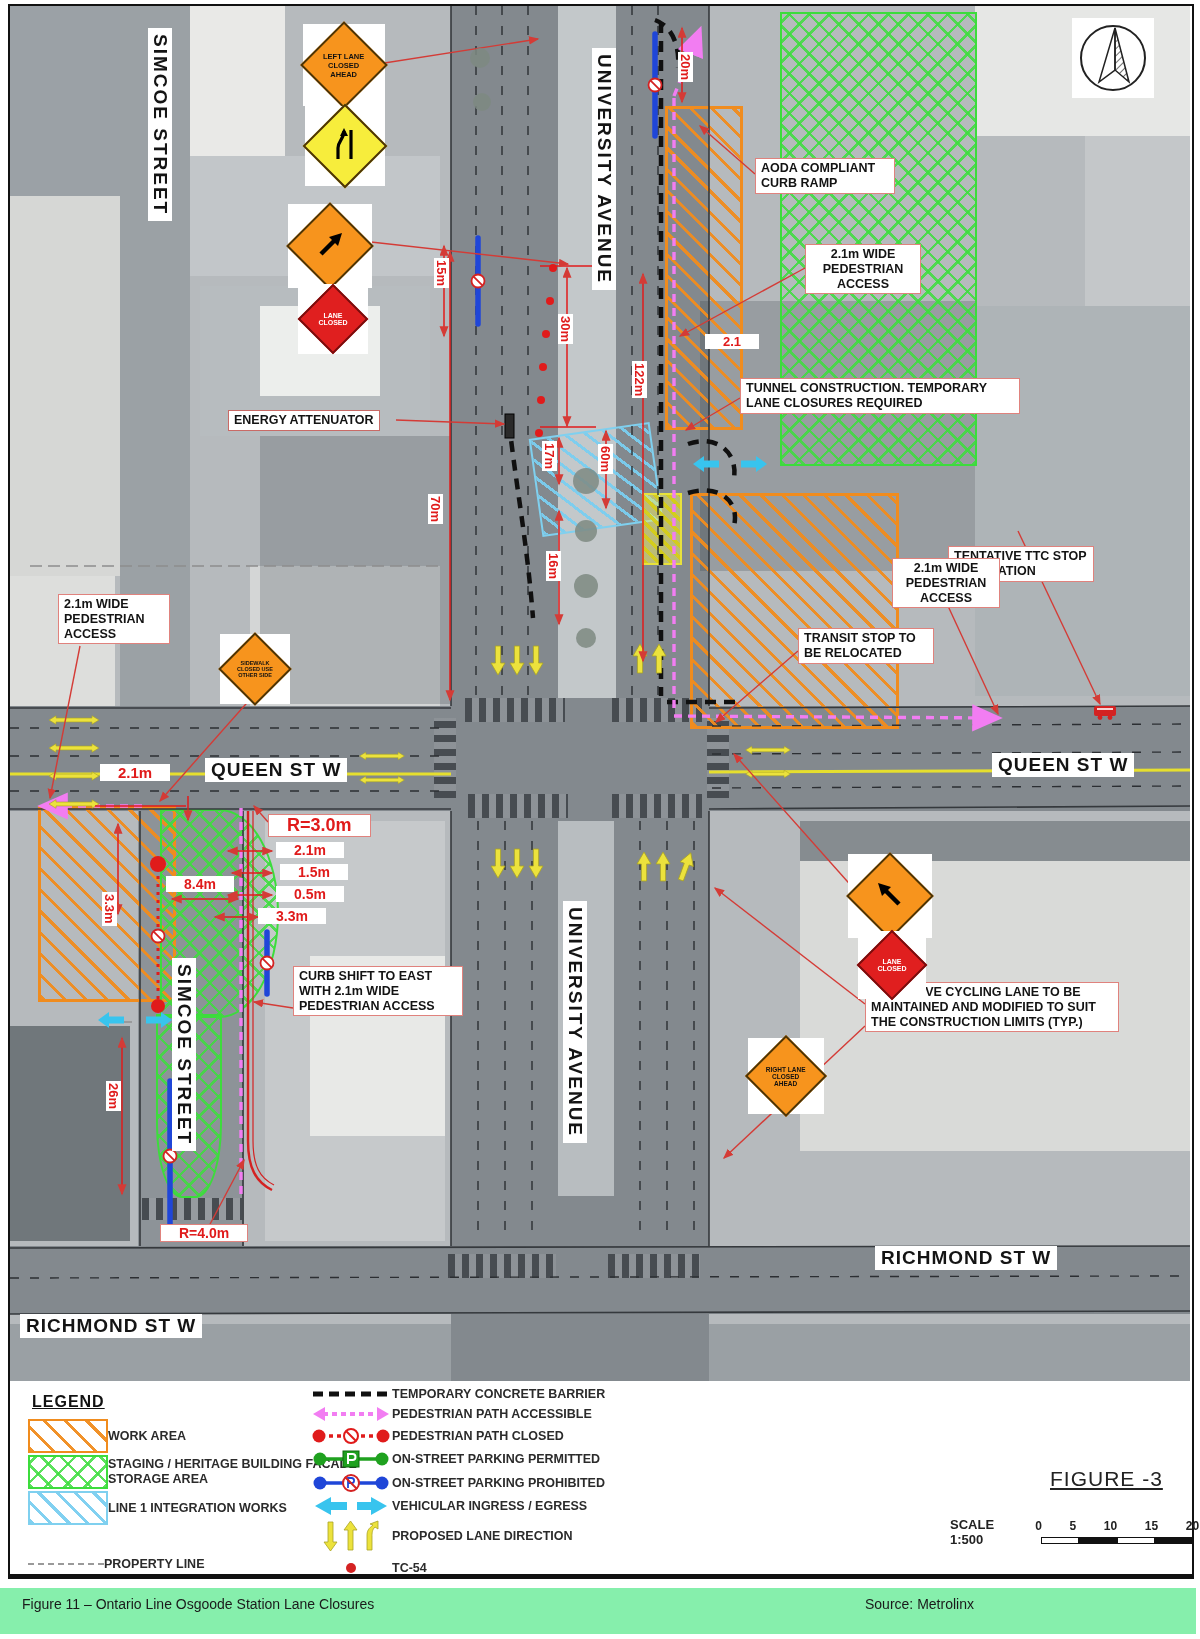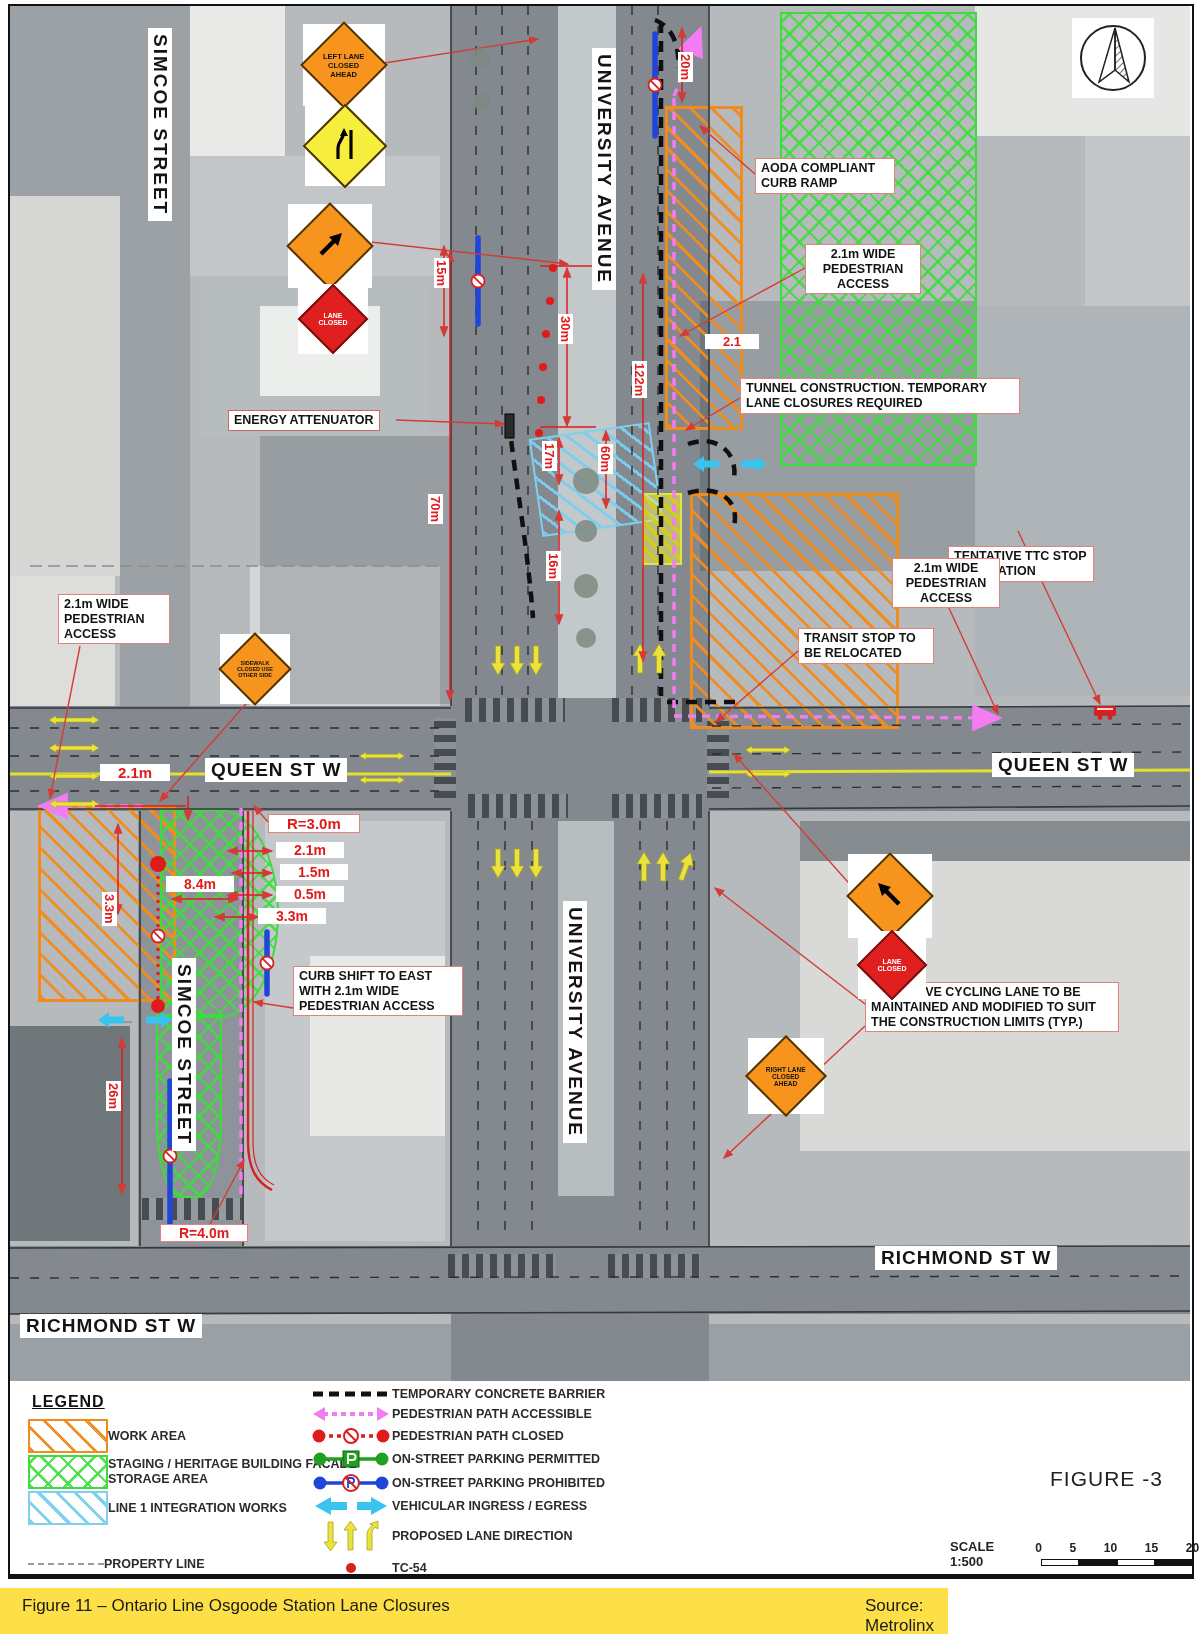"R=3.0m" div.hdim { font-size: 15px -> 18px }
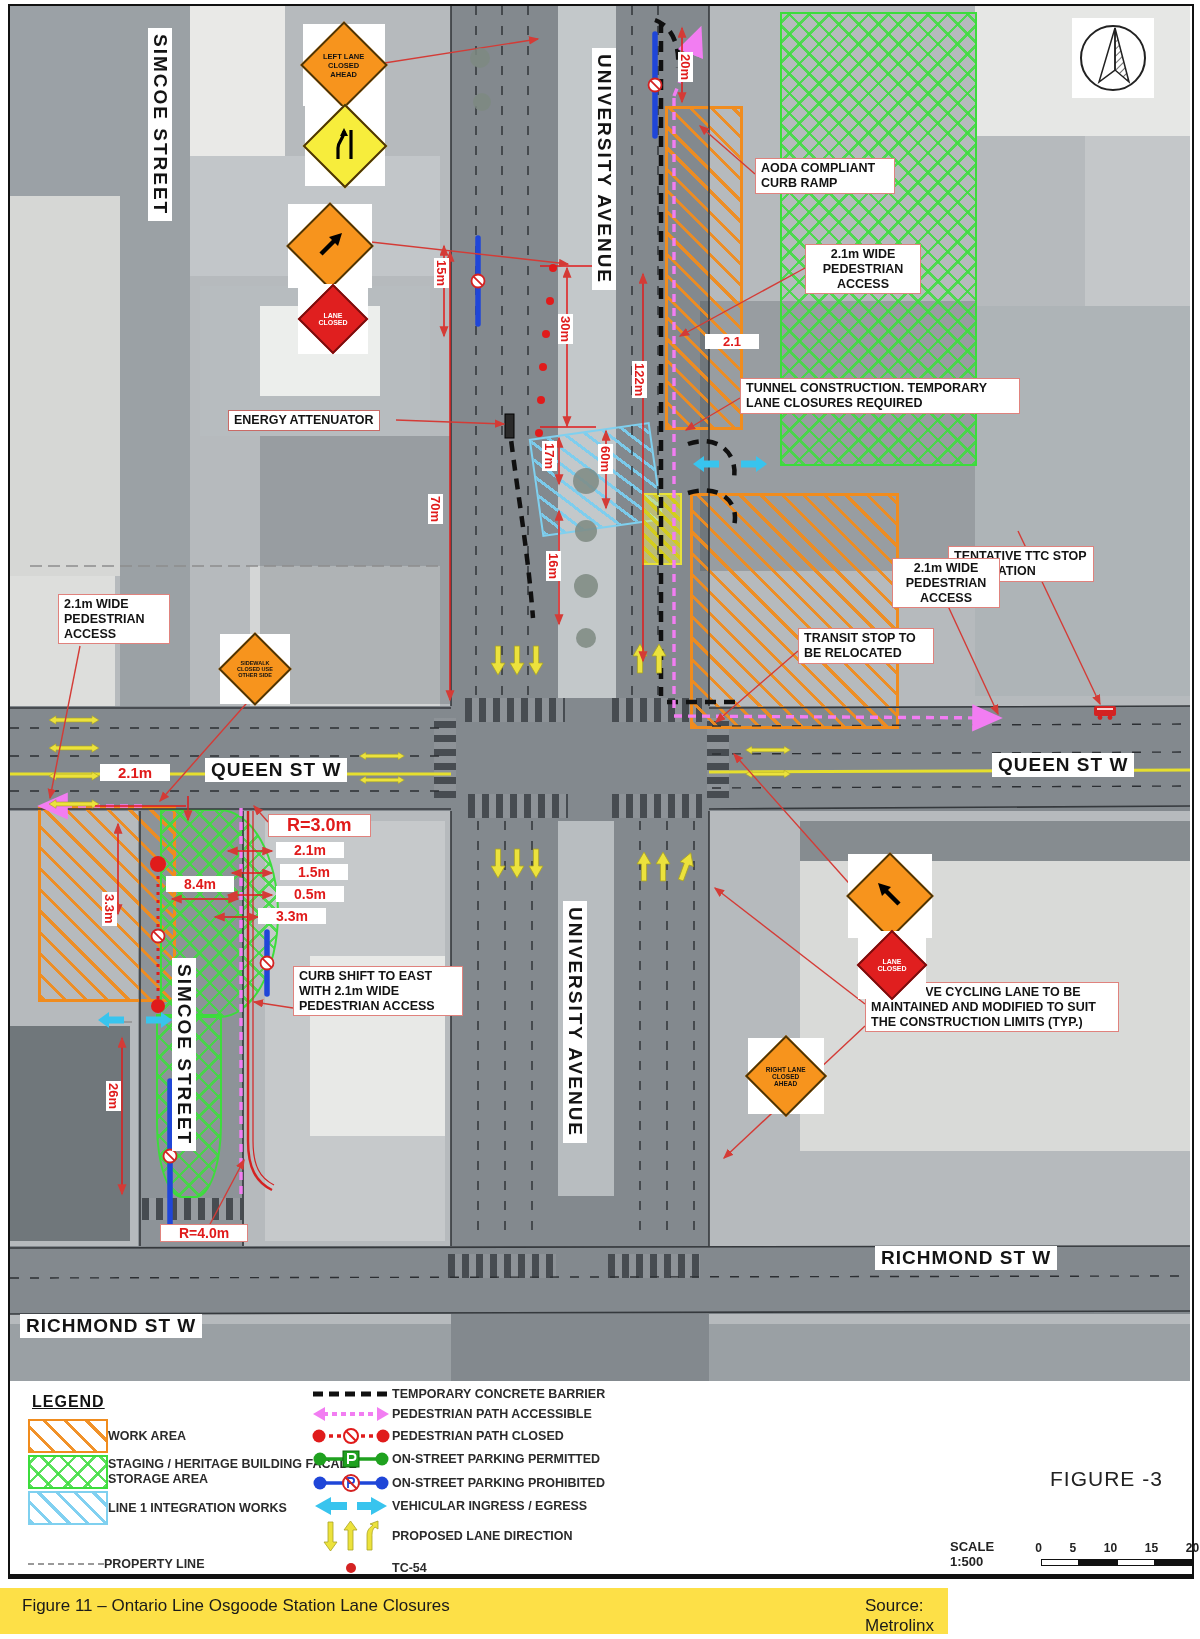"FIGURE -3" div.fig-label { text-decoration: none -> underline }
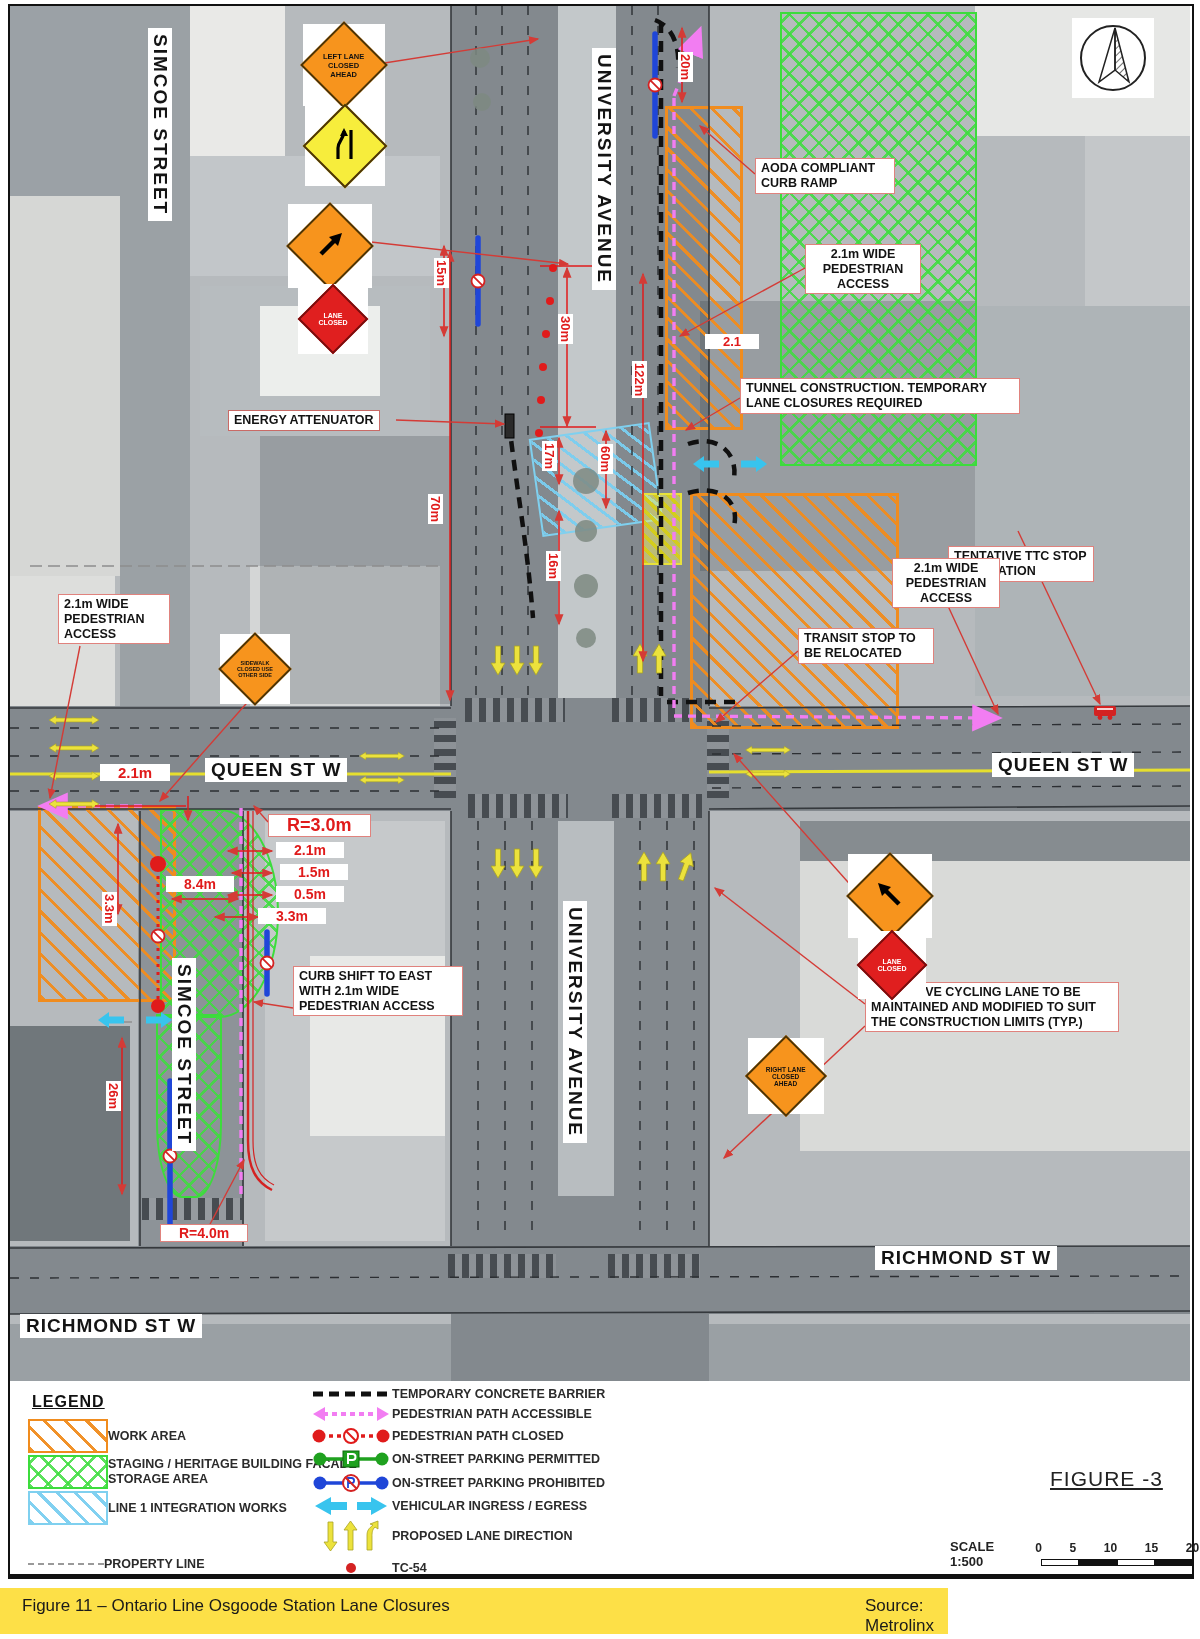"SCALE 1:500" div.scale-wrap { top: 158px -> 136px }
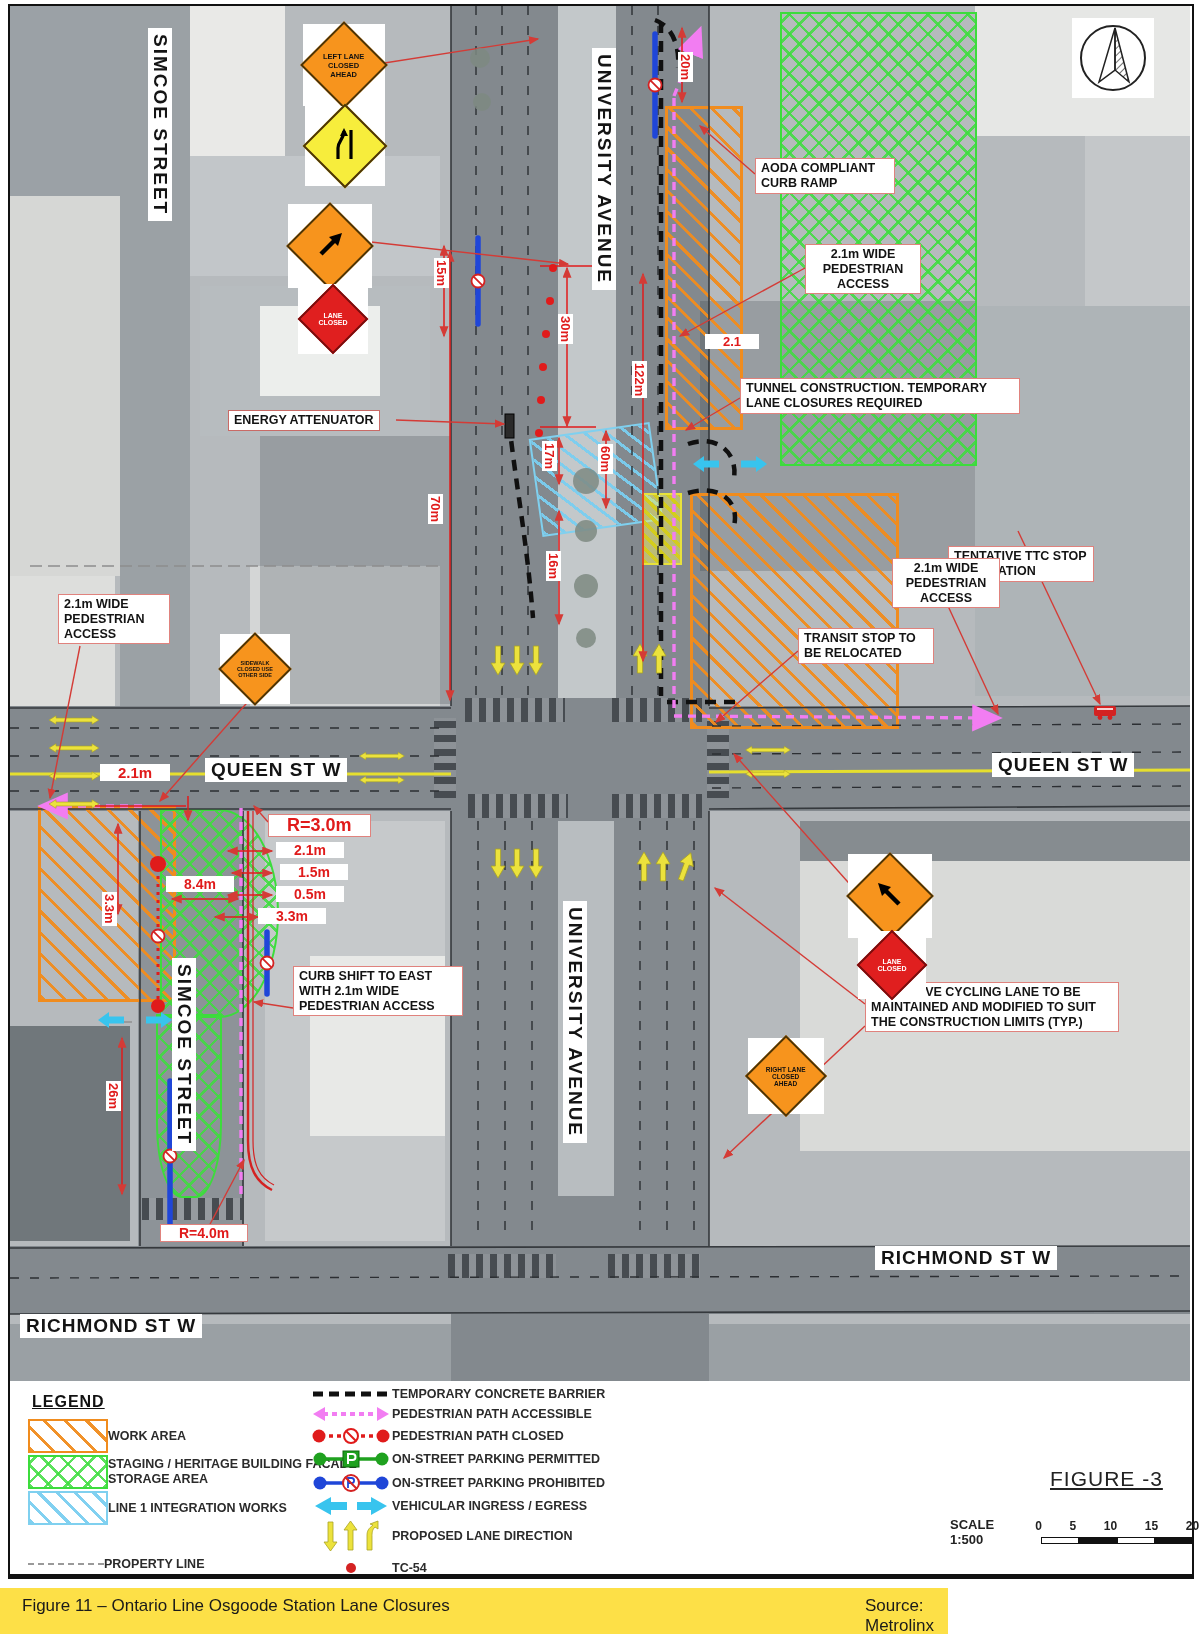"Figure 11 – Ontario Line" .caption { background: #fde047 -> #86efac; font-size: 17px -> 14px; width: 948px -> 1196px }
